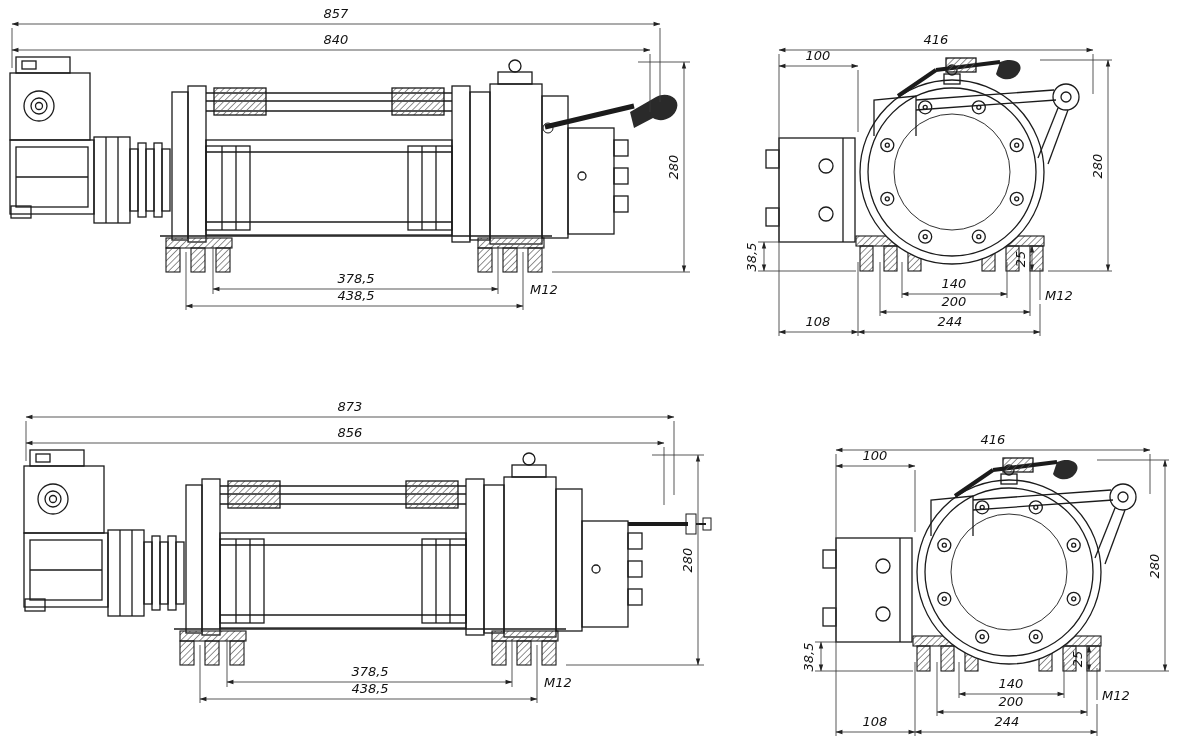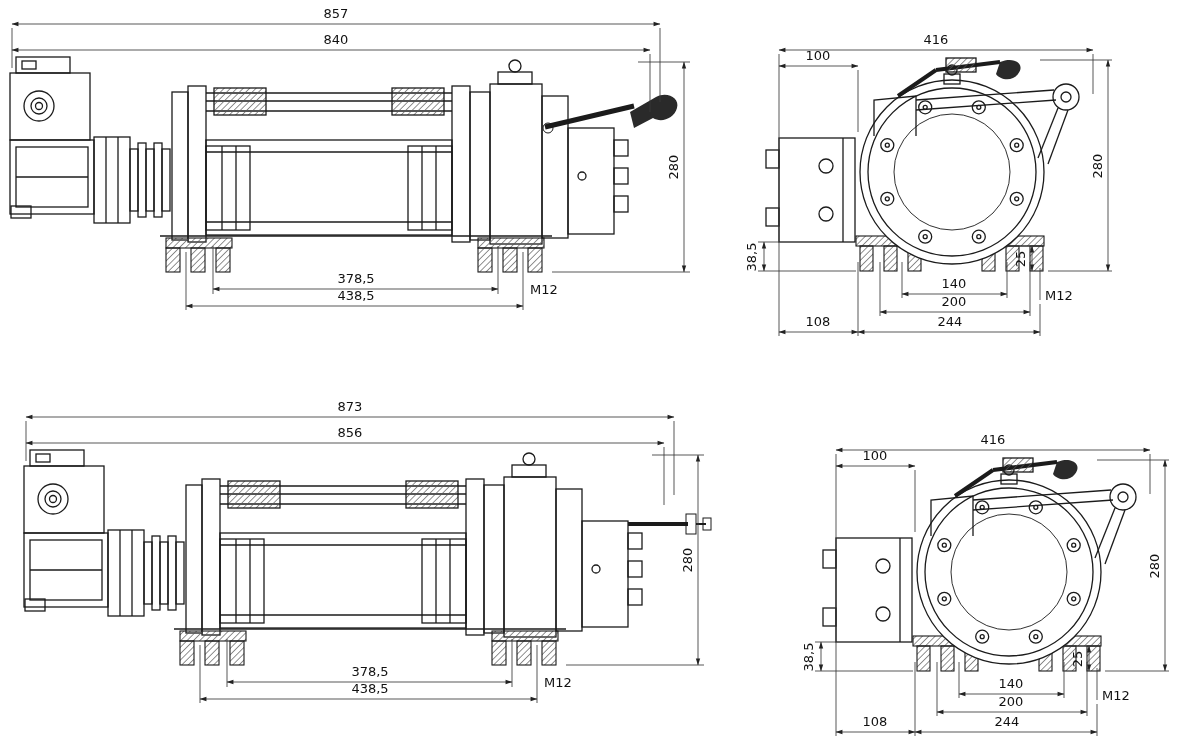"857" .sheet { font-style: none -> italic }
